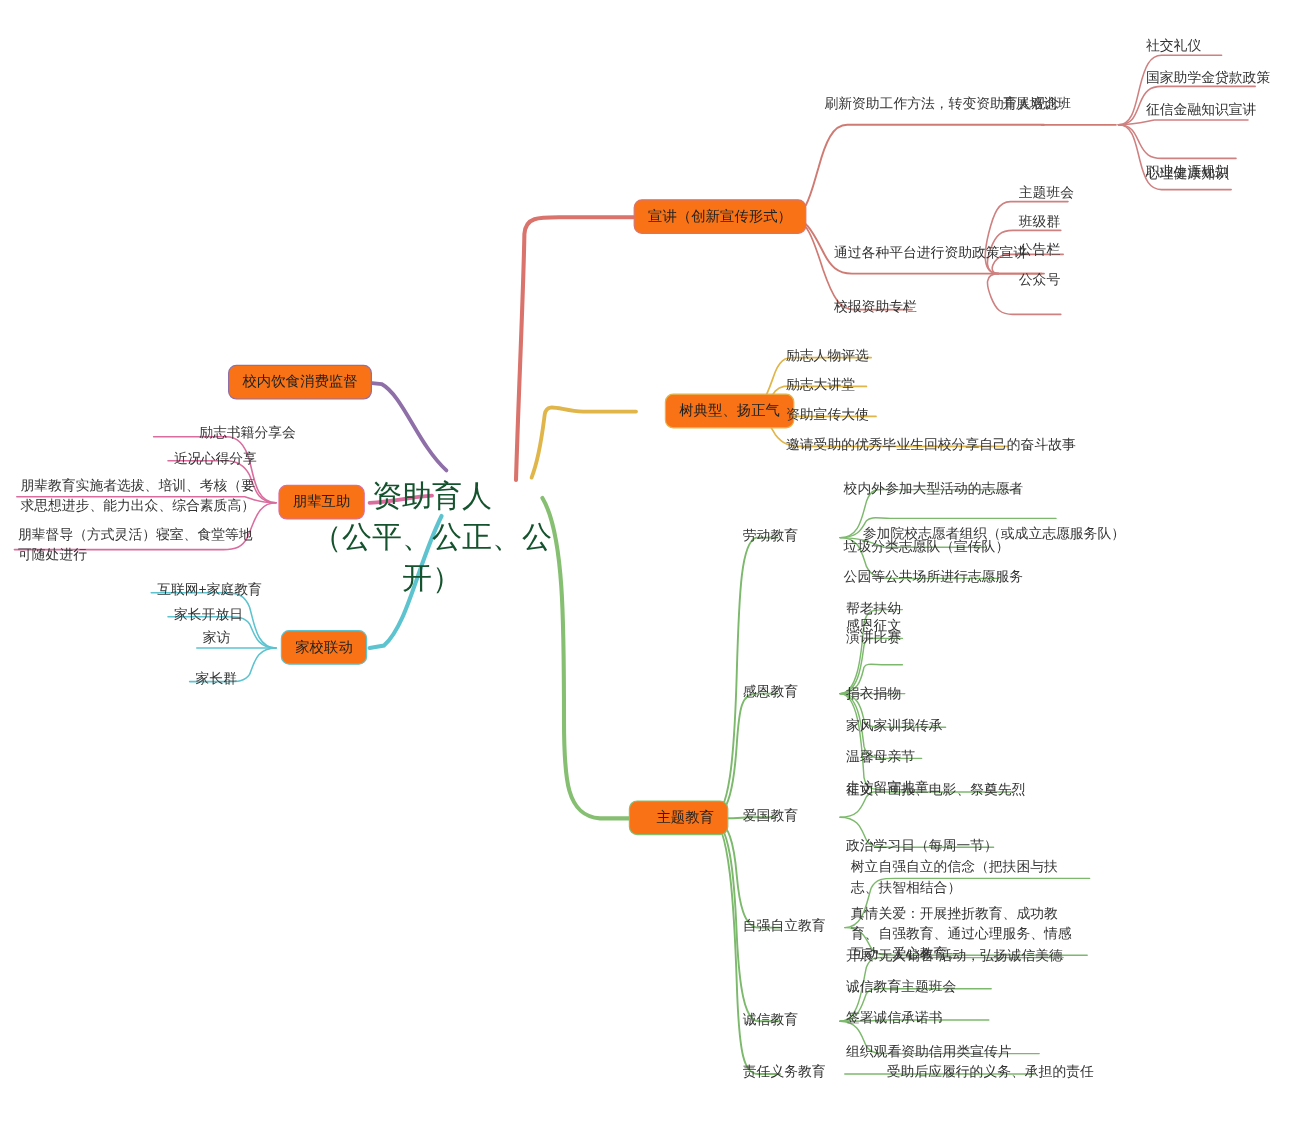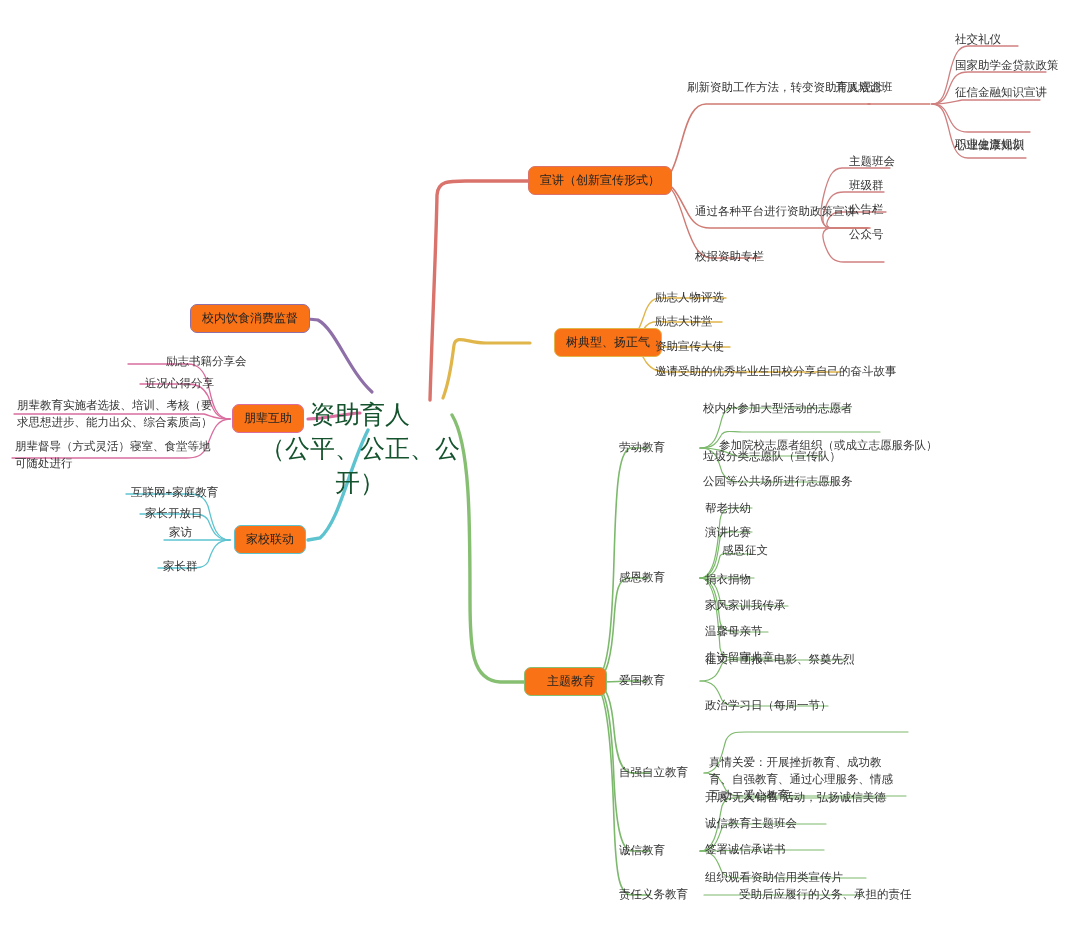"感恩征文" div.node { margin-left: 17px -> none; top: 542px -> 514px }
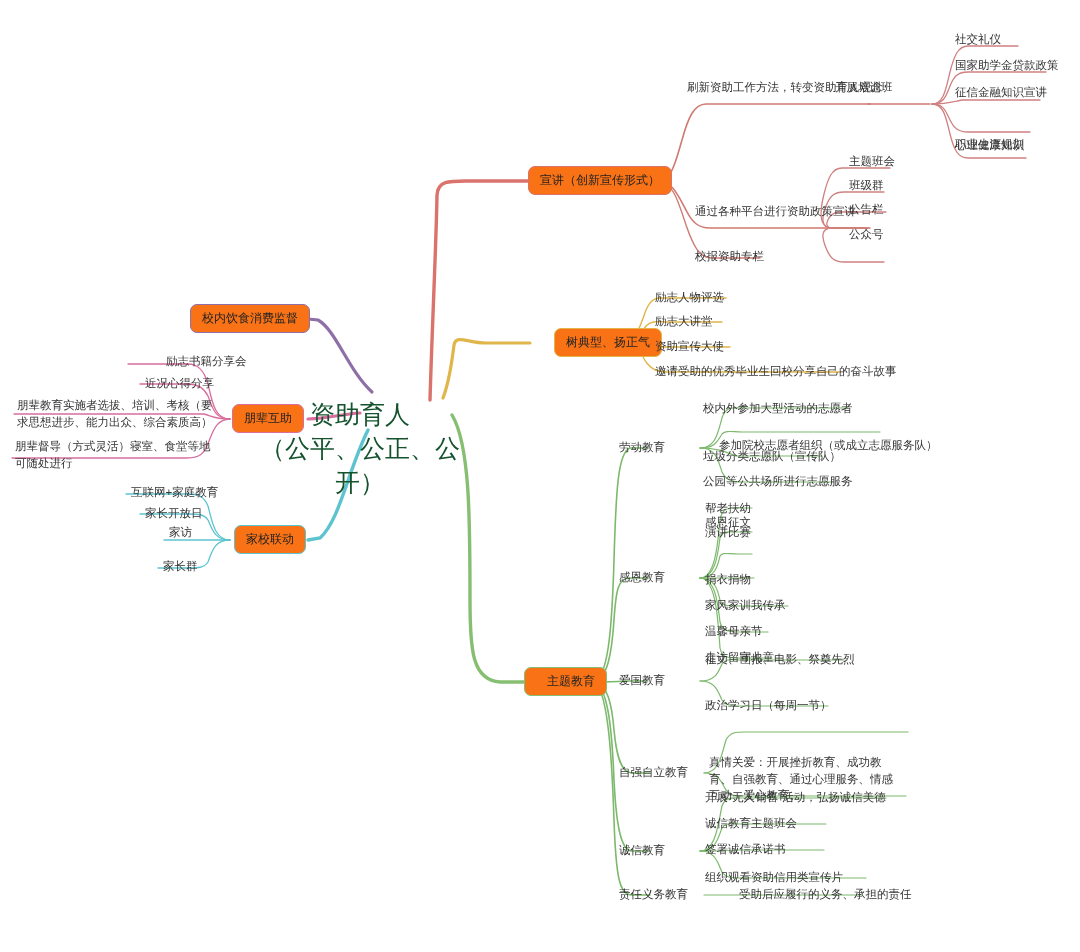"树立自强自立的信念（把扶困与扶志、扶智相结合）" div.node { html: none -> <div>树立自强自立的信念（把扶困与扶志、扶智相结合）</div> }
